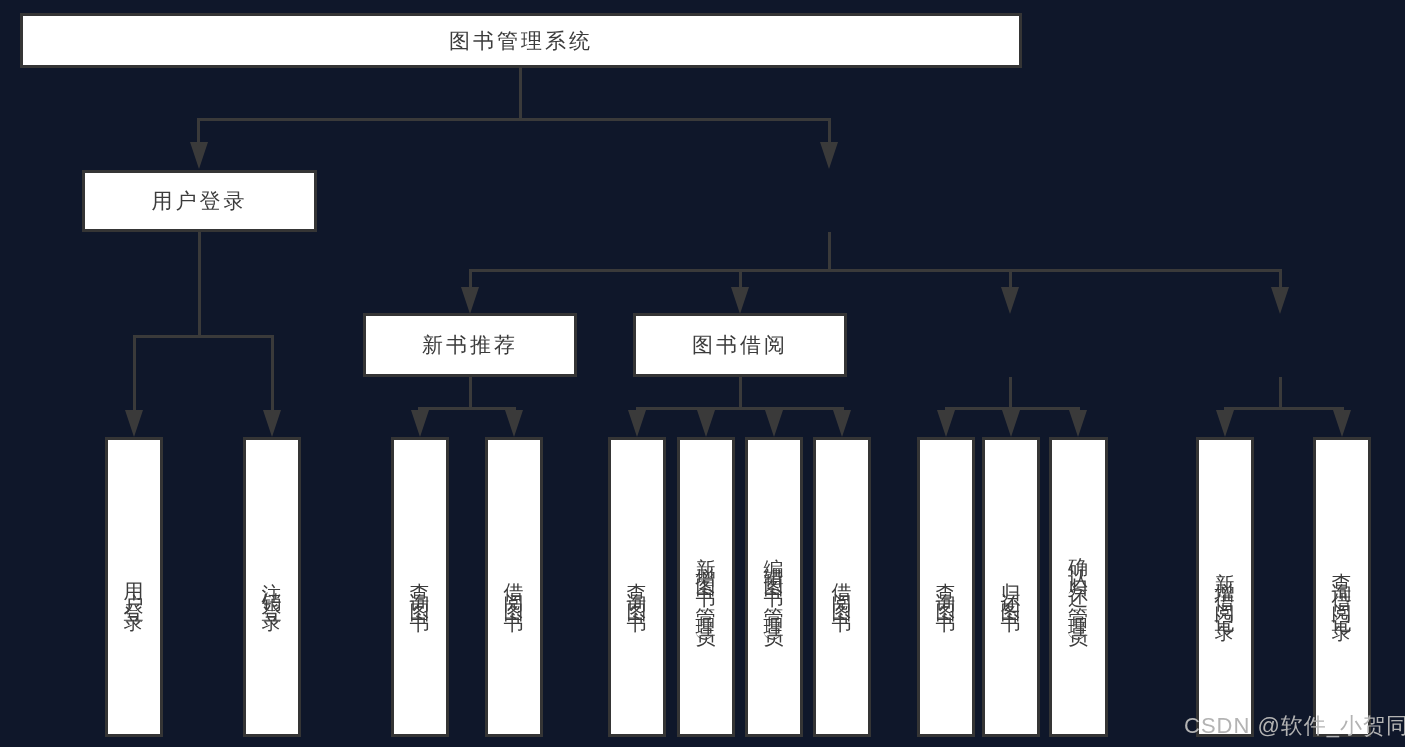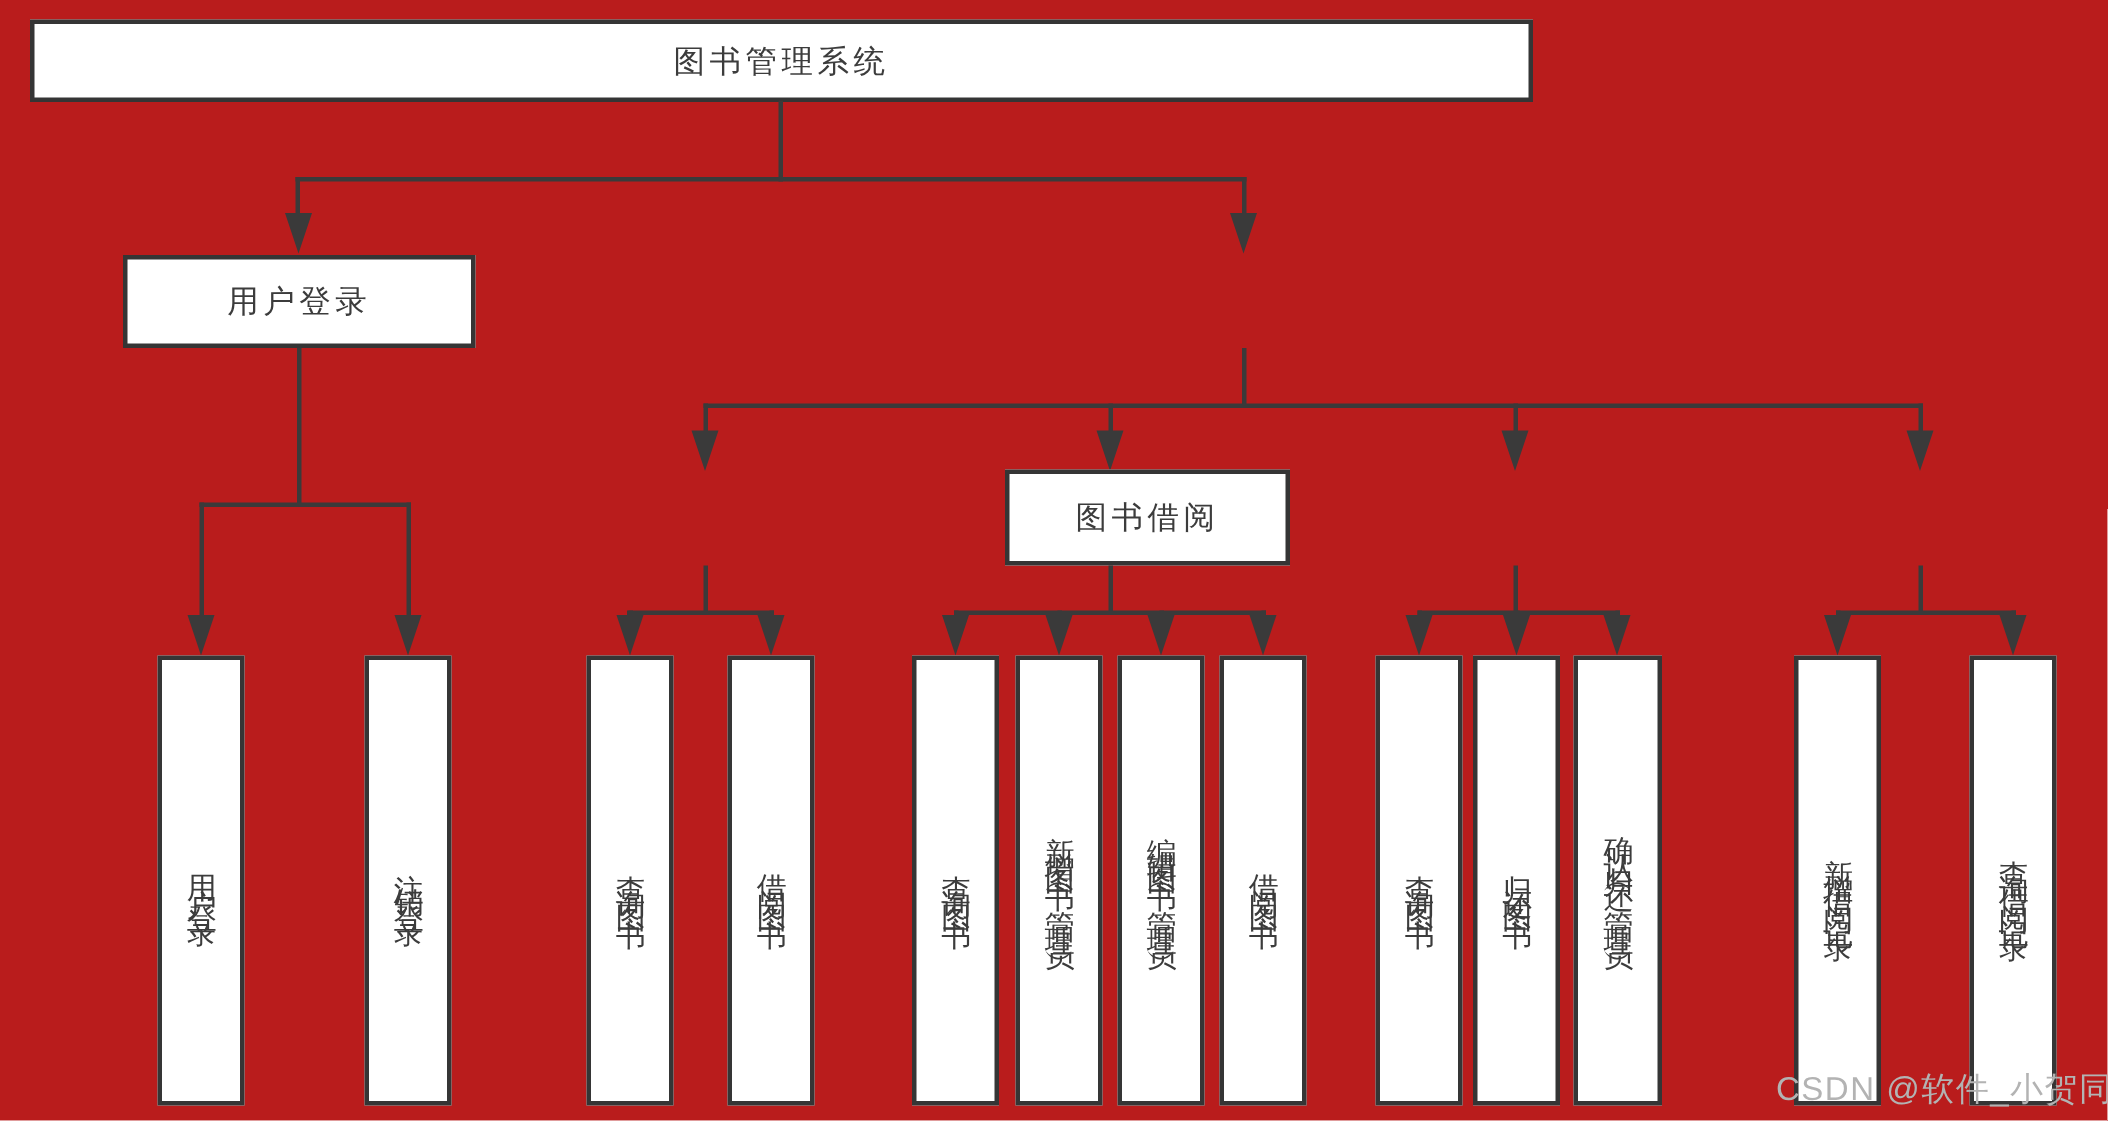"图书管理系统" .canvas { background: #b91c1c -> #0f172a }
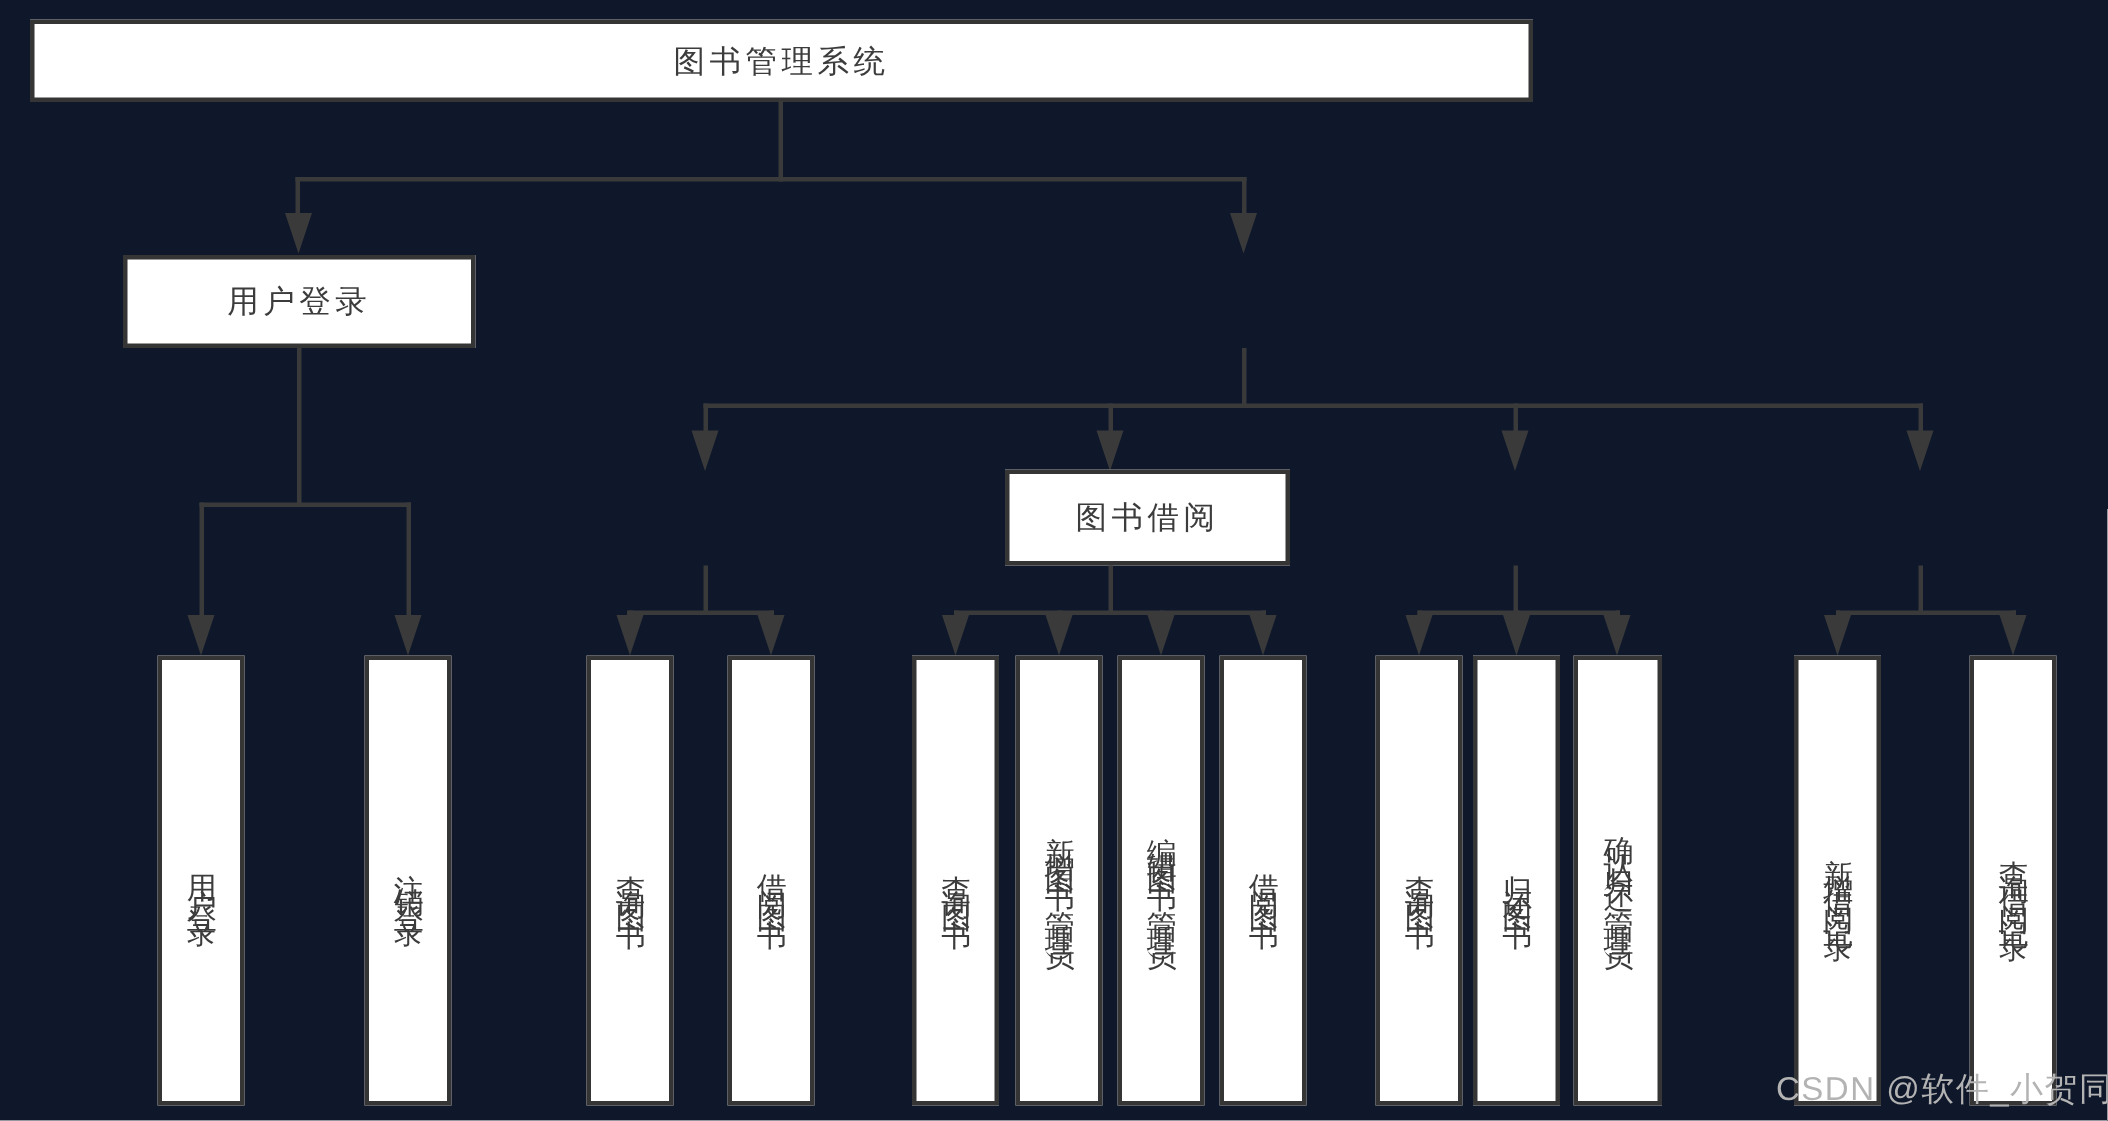"新书推荐" div.box { html: none -> <div> <span>新书推荐</span> </div> }
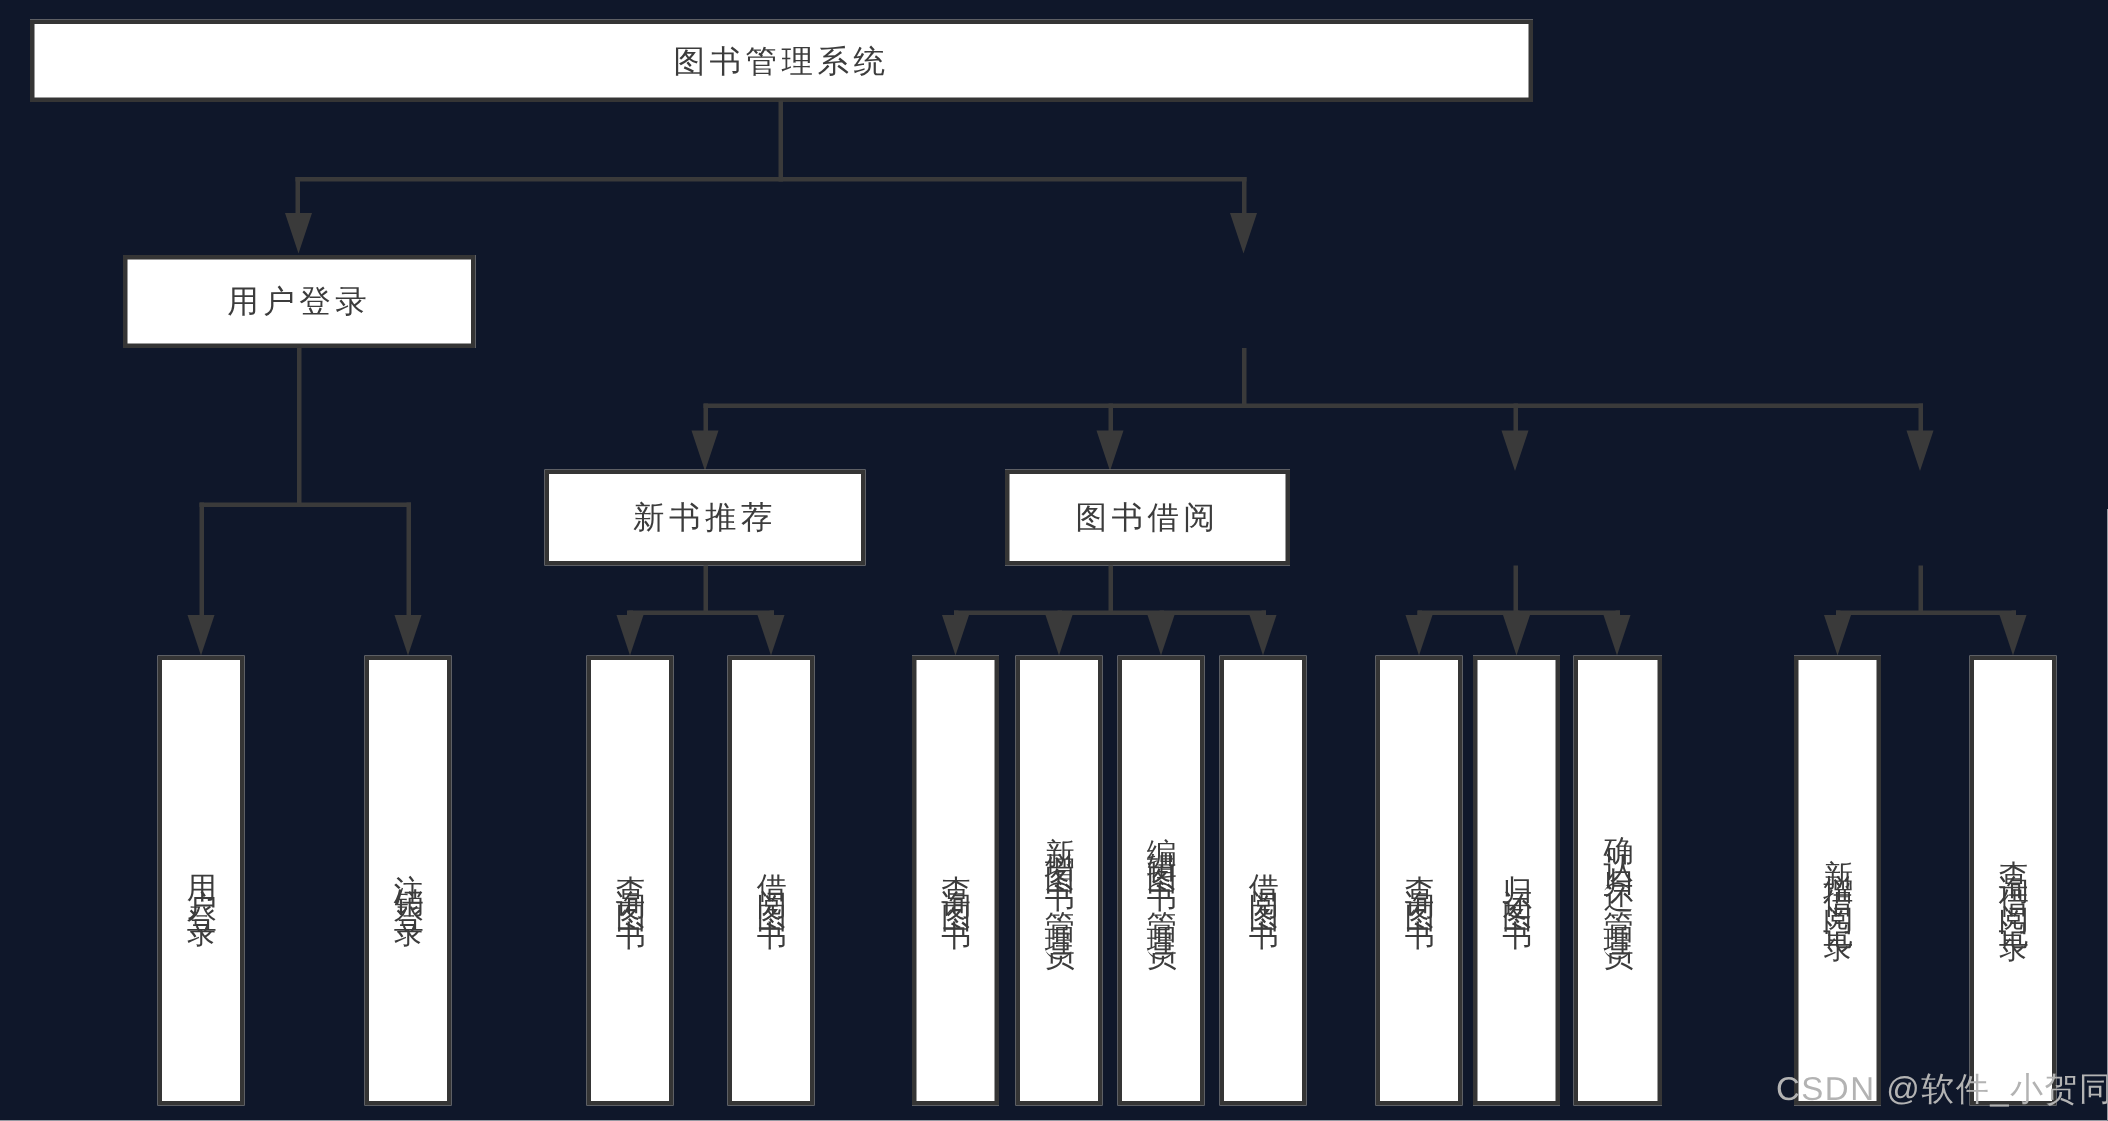"图书借阅" div.box { left: 670px -> 633px; width: 190px -> 214px }
